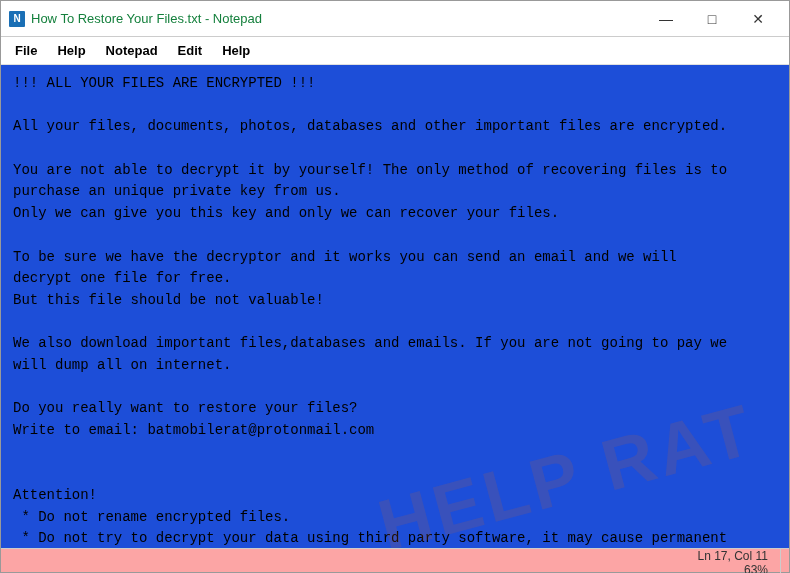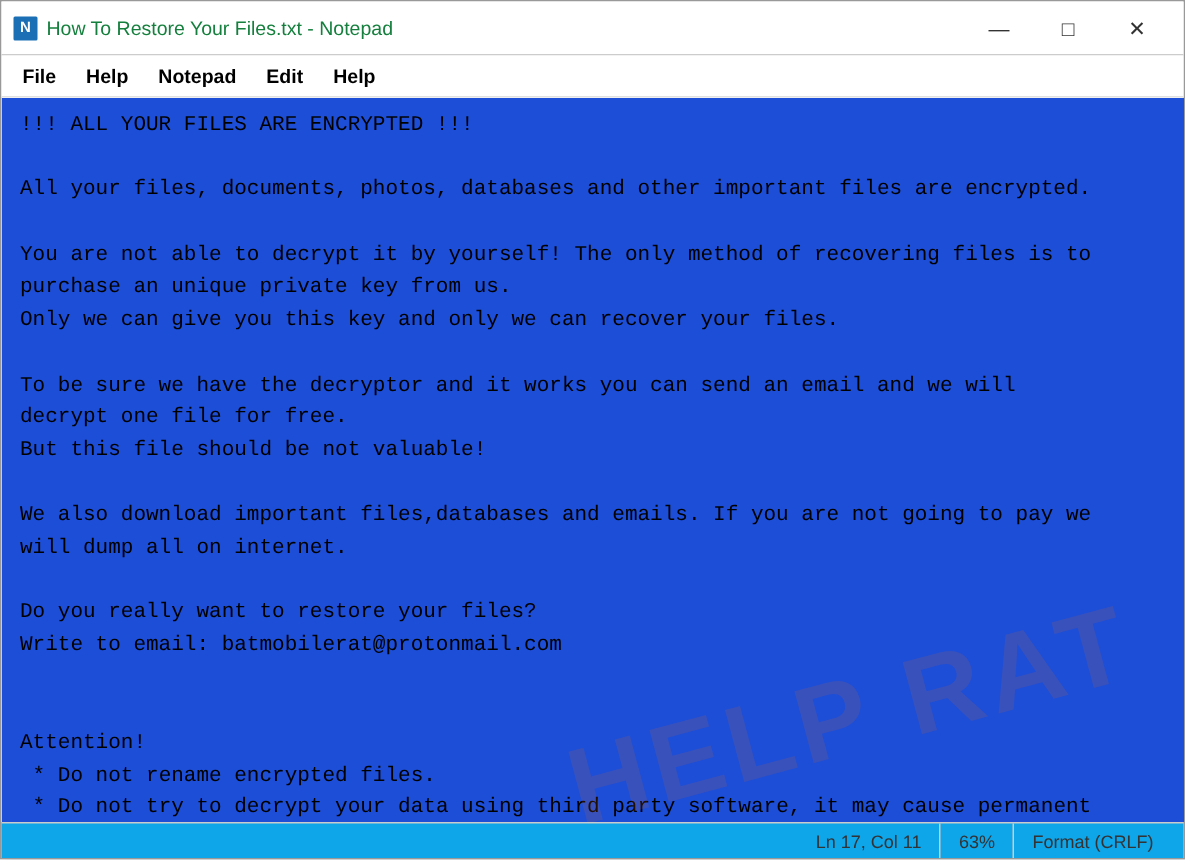"Ln 17, Col 11" .status-bar { background: #0ea5e9 -> #fca5a5; flex-direction: none -> column }
